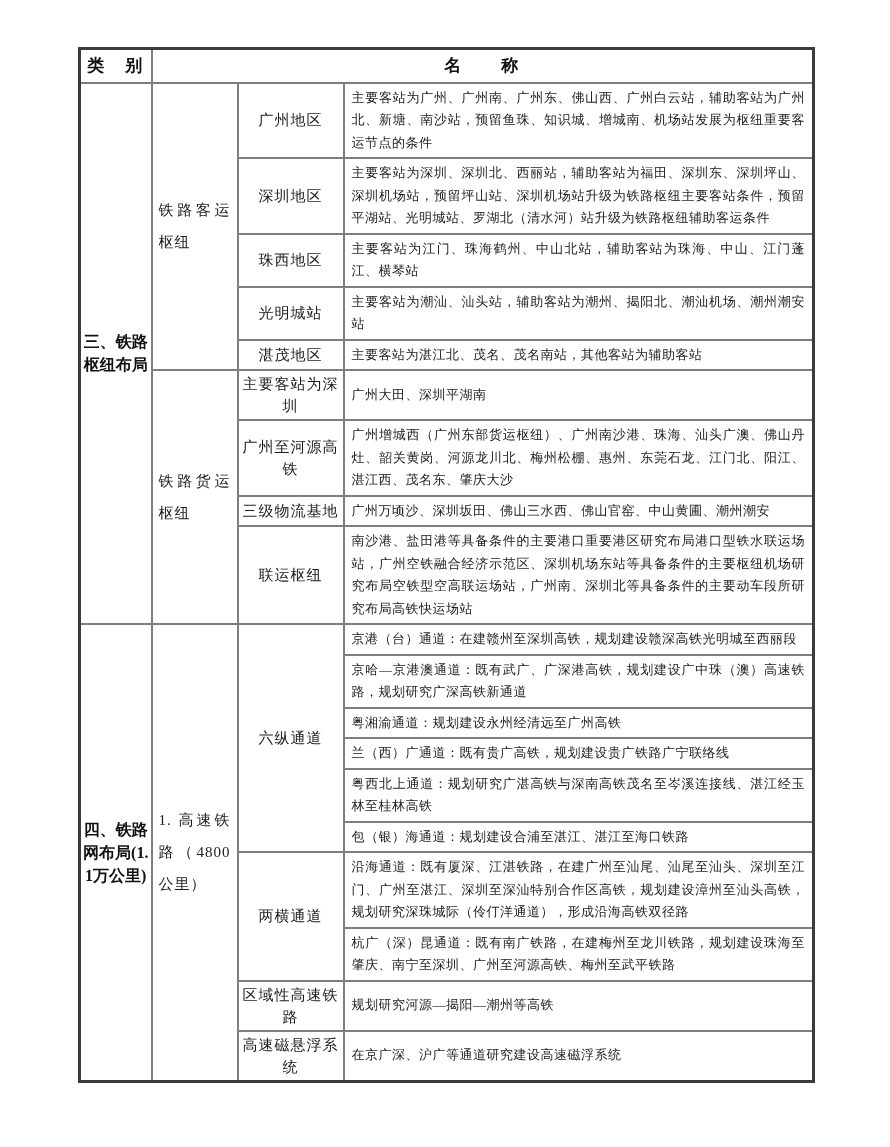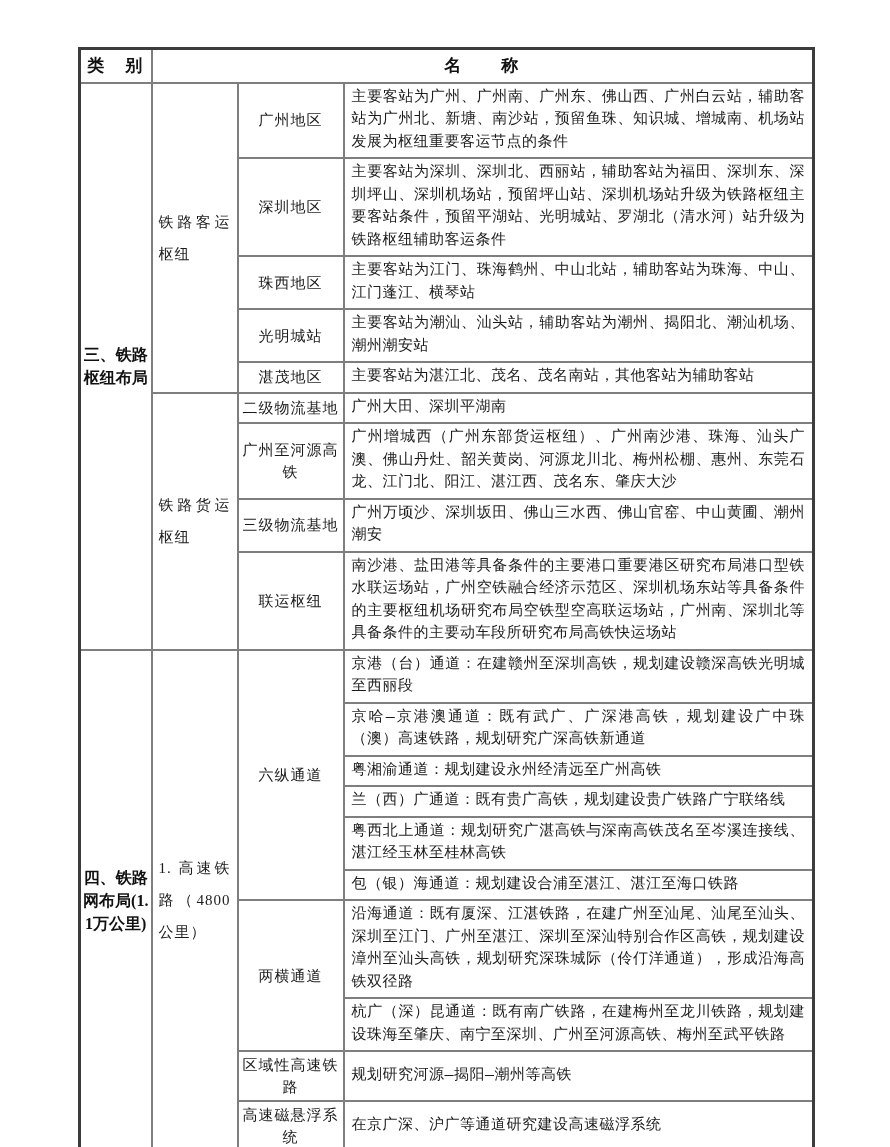"主要客站为广州、广州南、广州东、佛山西、广州白云站，辅助客站为广州北、新塘、南沙" td.cnt { font-family: Liberation Mono, monospace -> none; font-size: 15px -> 13px }
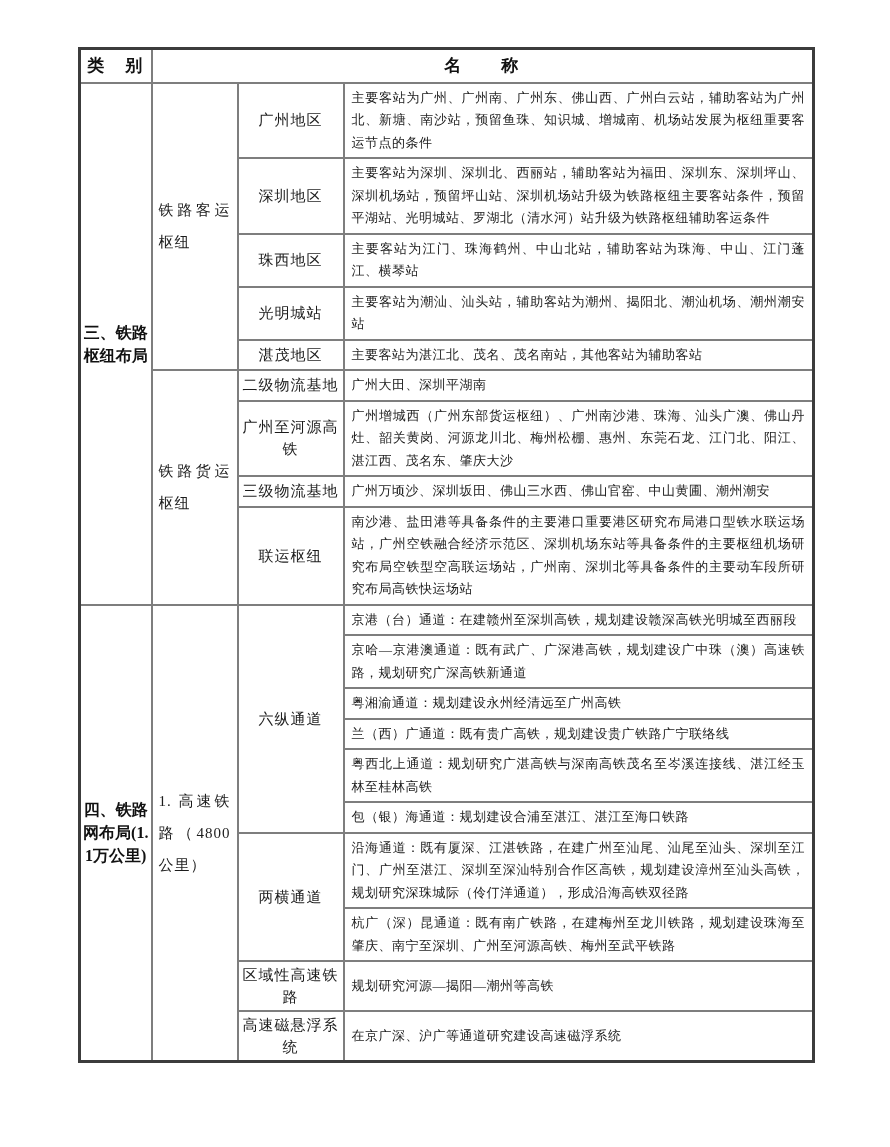"二级物流基地" td.sub { text: 二级物流基地 -> 主要客站为深圳 }
